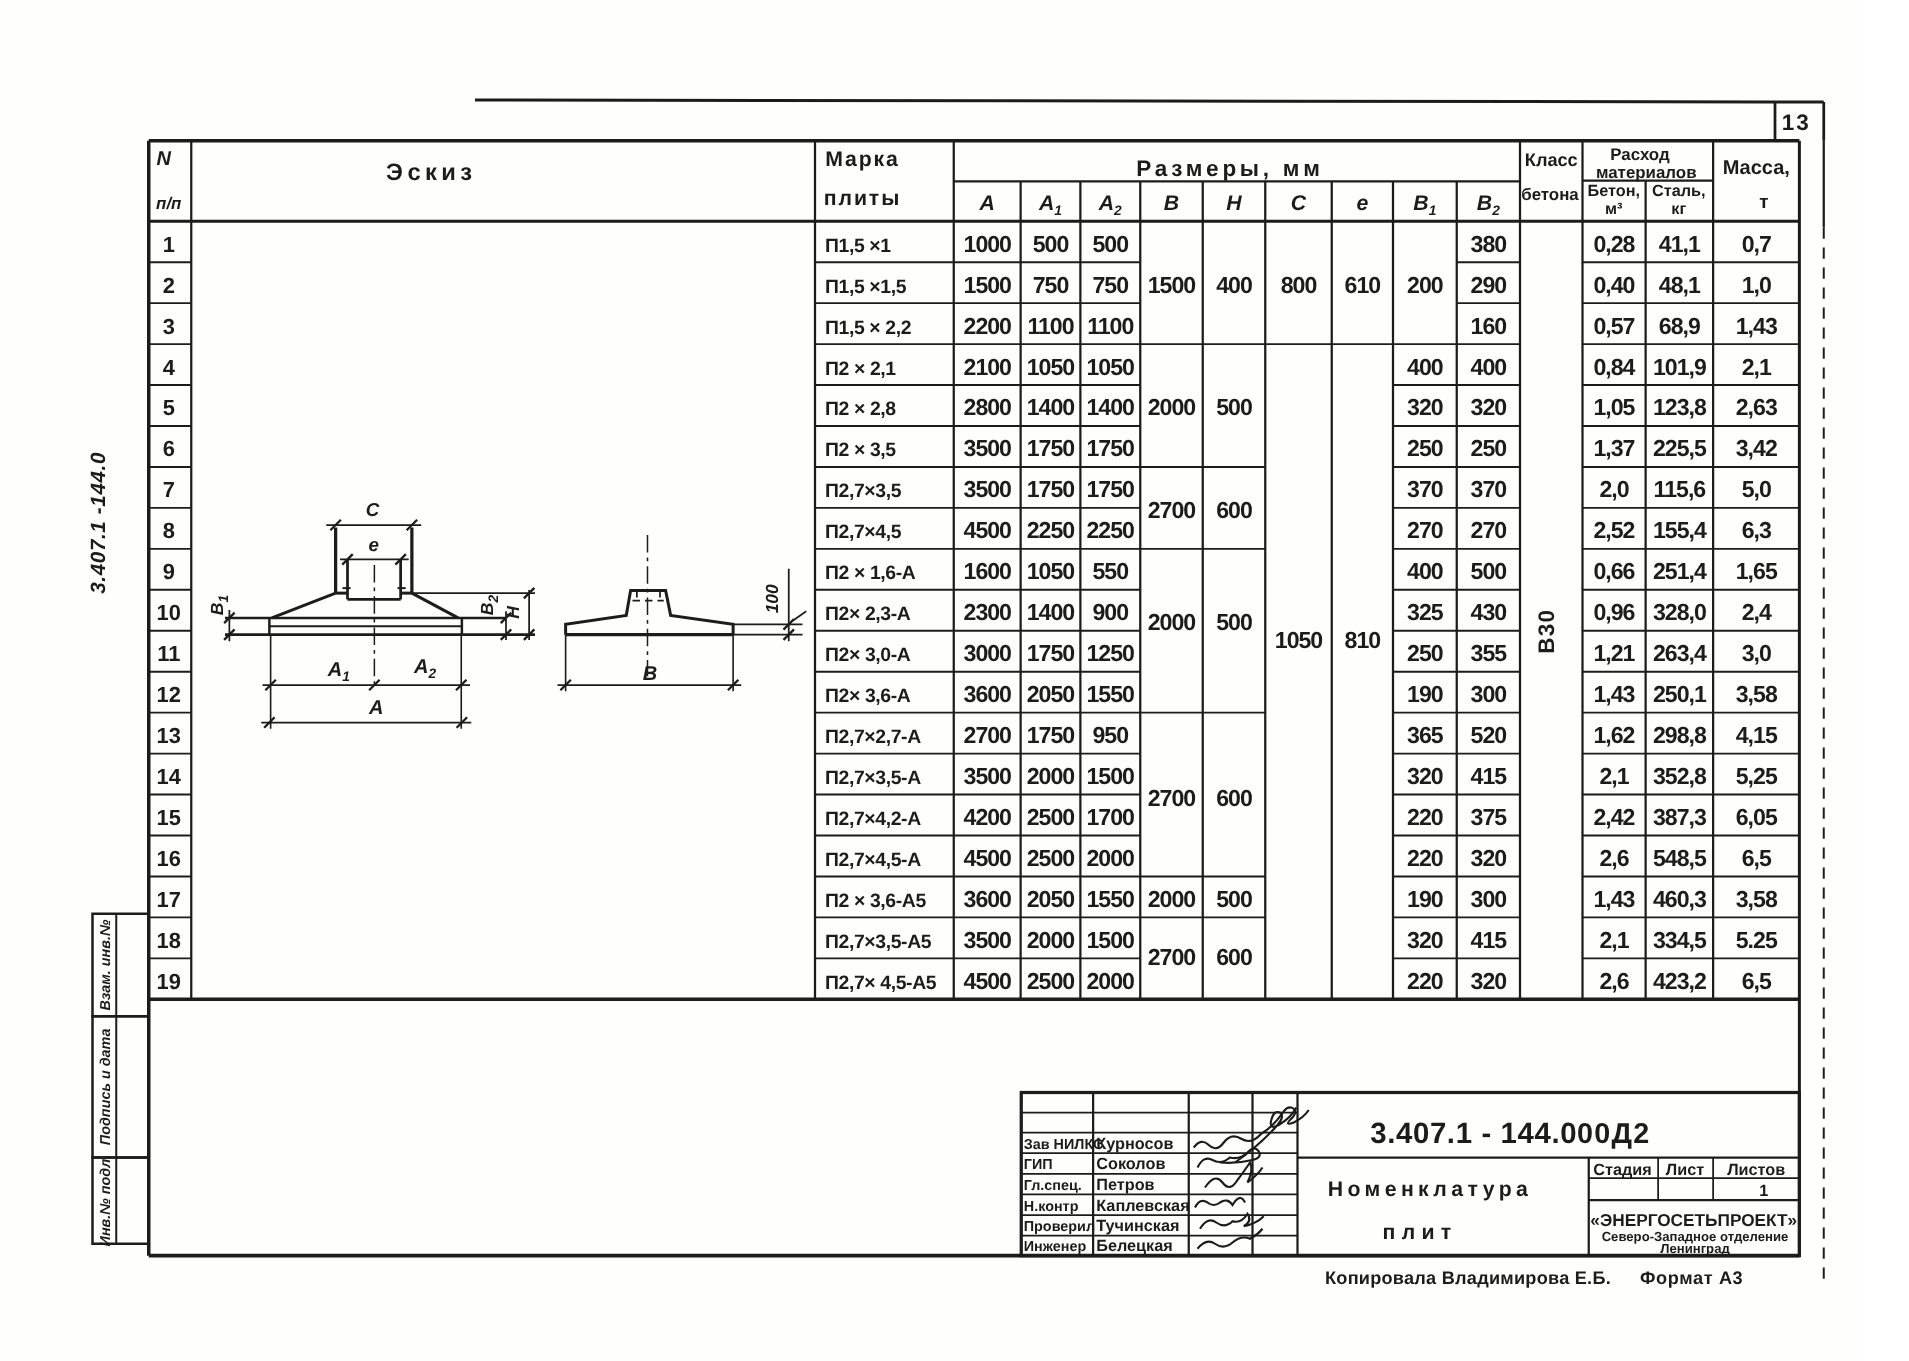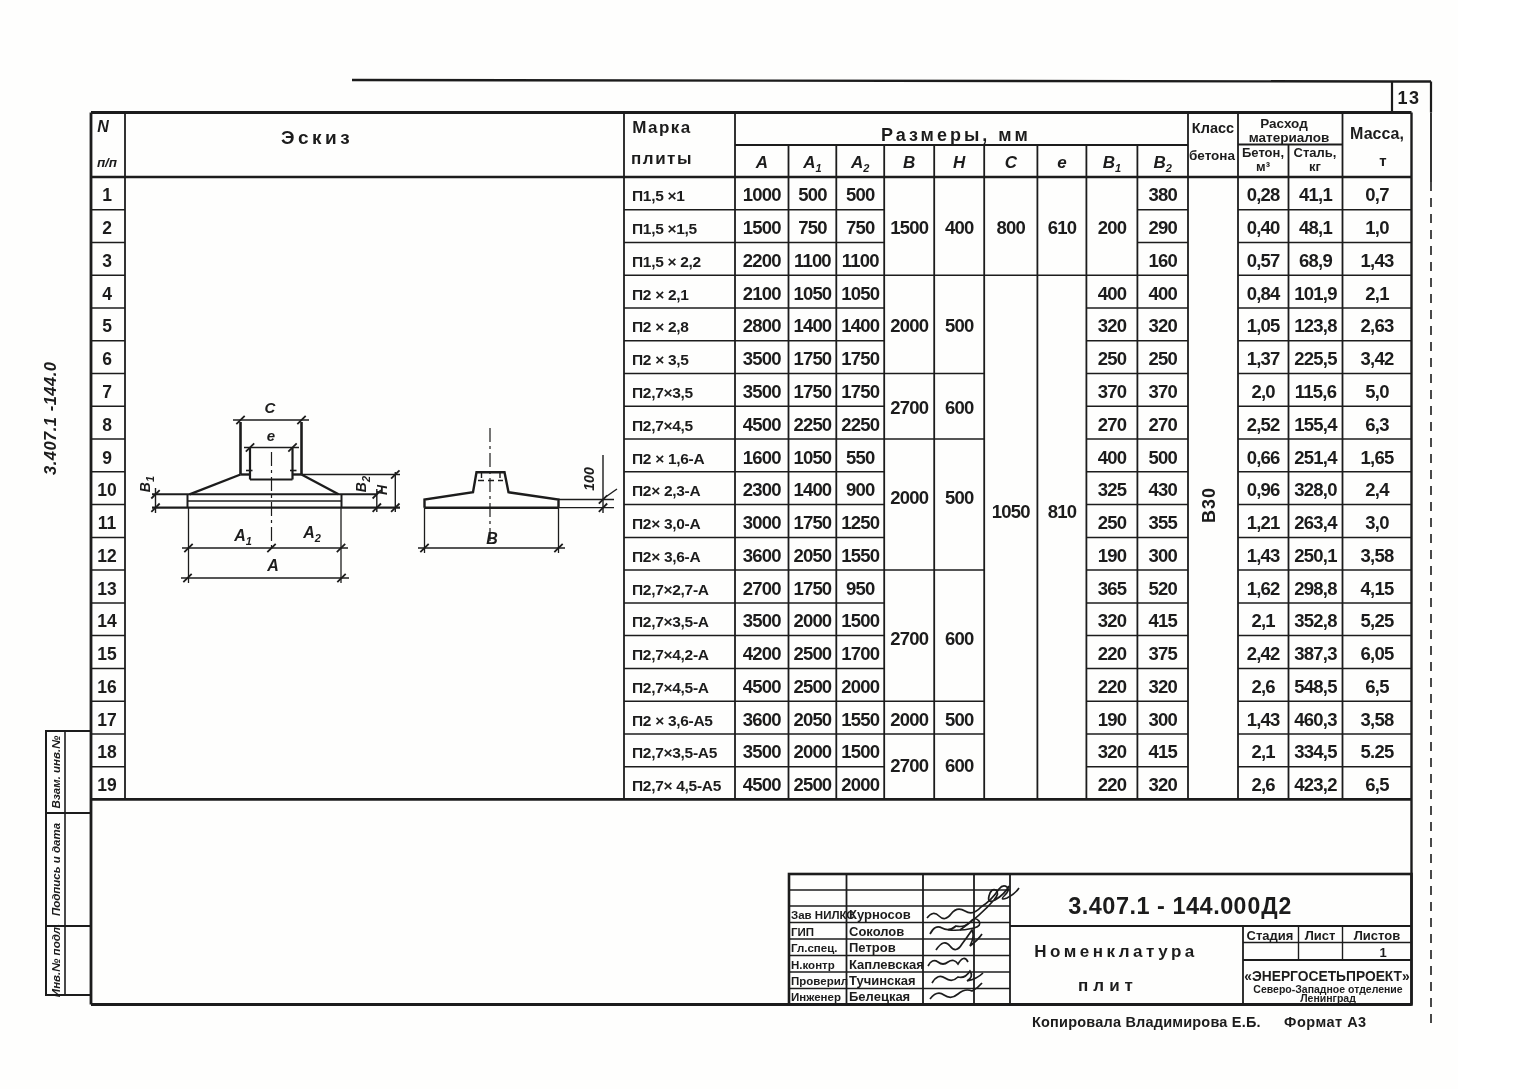"13" #sheet { padding-left: none -> 28px }
